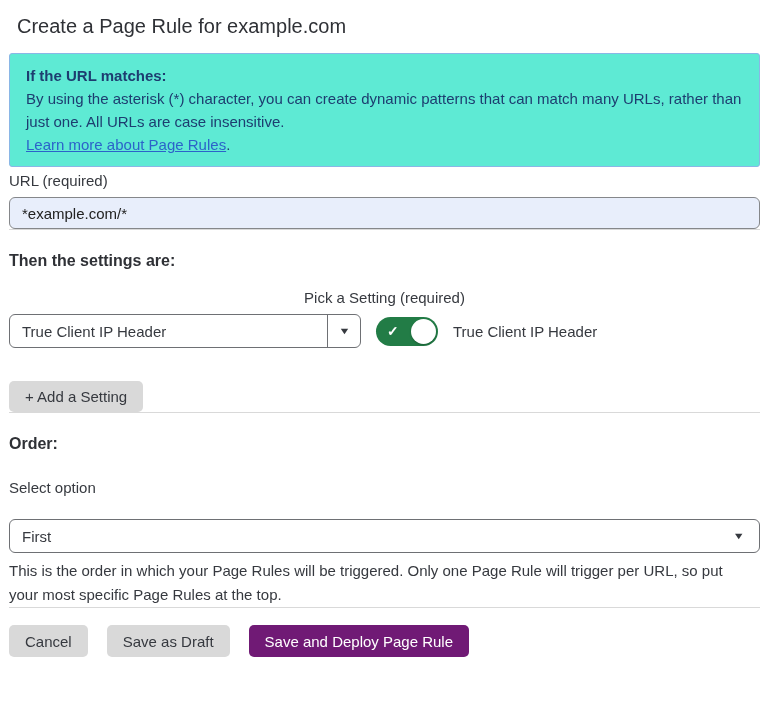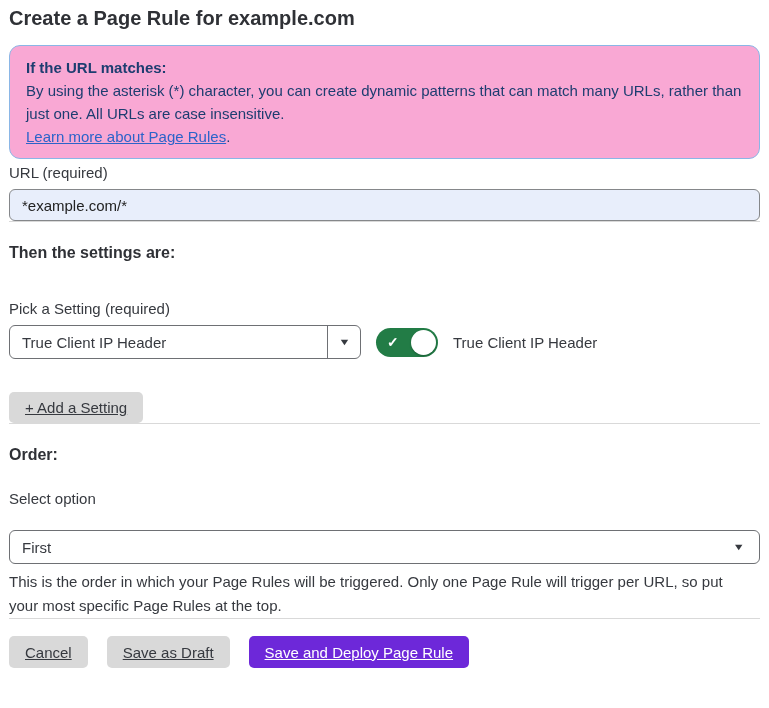"Create a Page Rule for" h1.page-title { font-weight: bold -> normal; margin: 0 -> 8px }
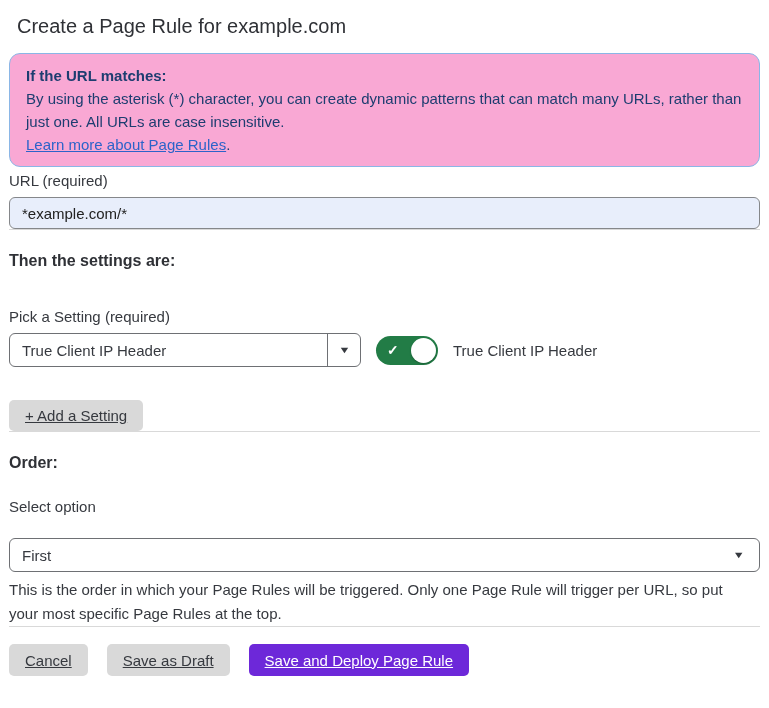"If the URL matches:" .info-box { background: #f9a8d4 -> #5eead4; border-radius: 11px -> 3px }
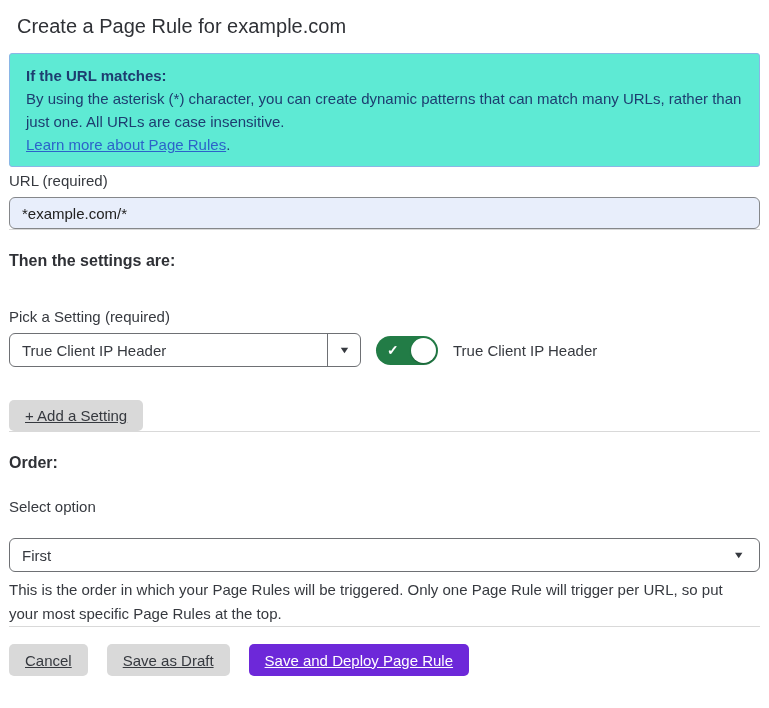"Pick a Setting (required)" .settings-label { margin-top: 37px -> 18px; text-align: none -> center }
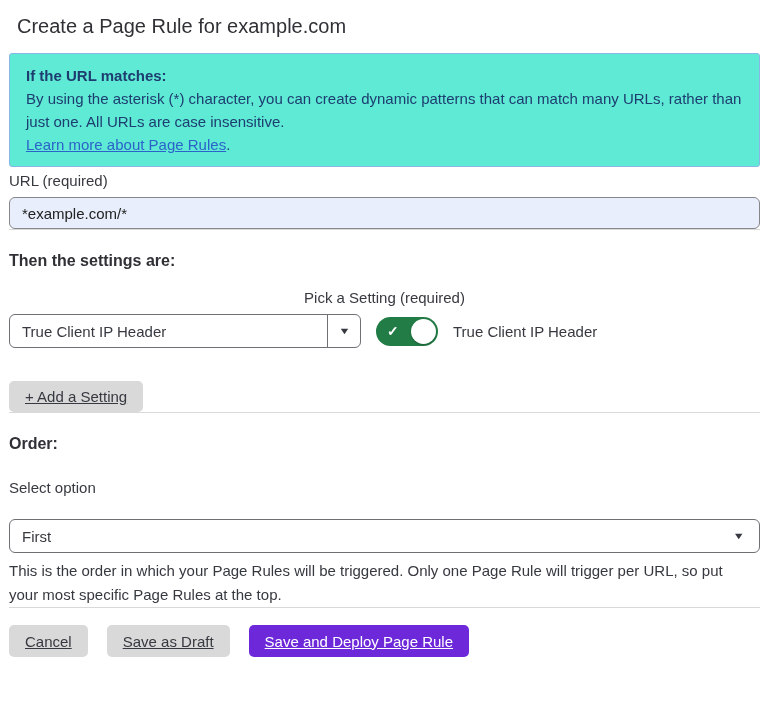"+ Add a Setting" .btn { text-decoration: underline -> none }
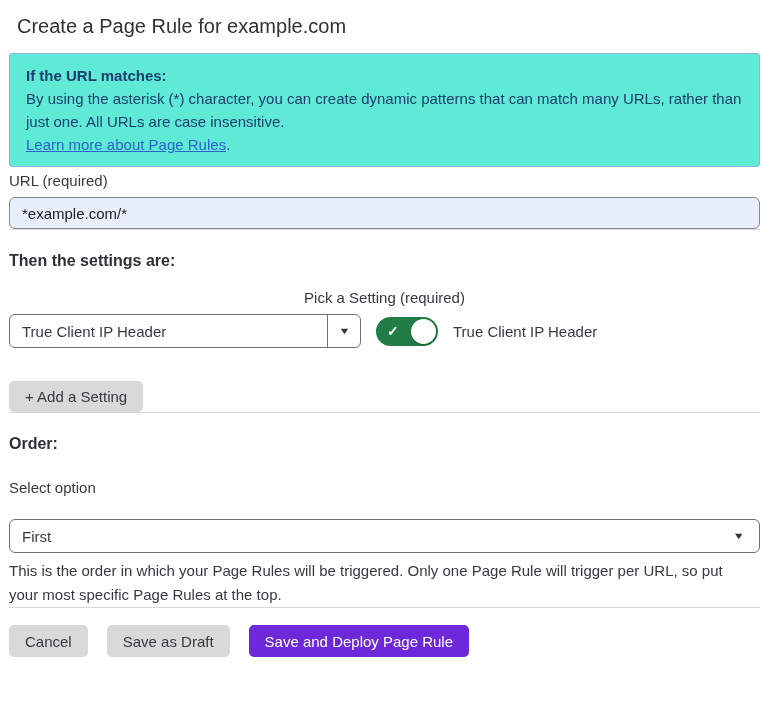"Save and Deploy Page Rule" .btn-blue { background: #6d28d9 -> #701a75 }
